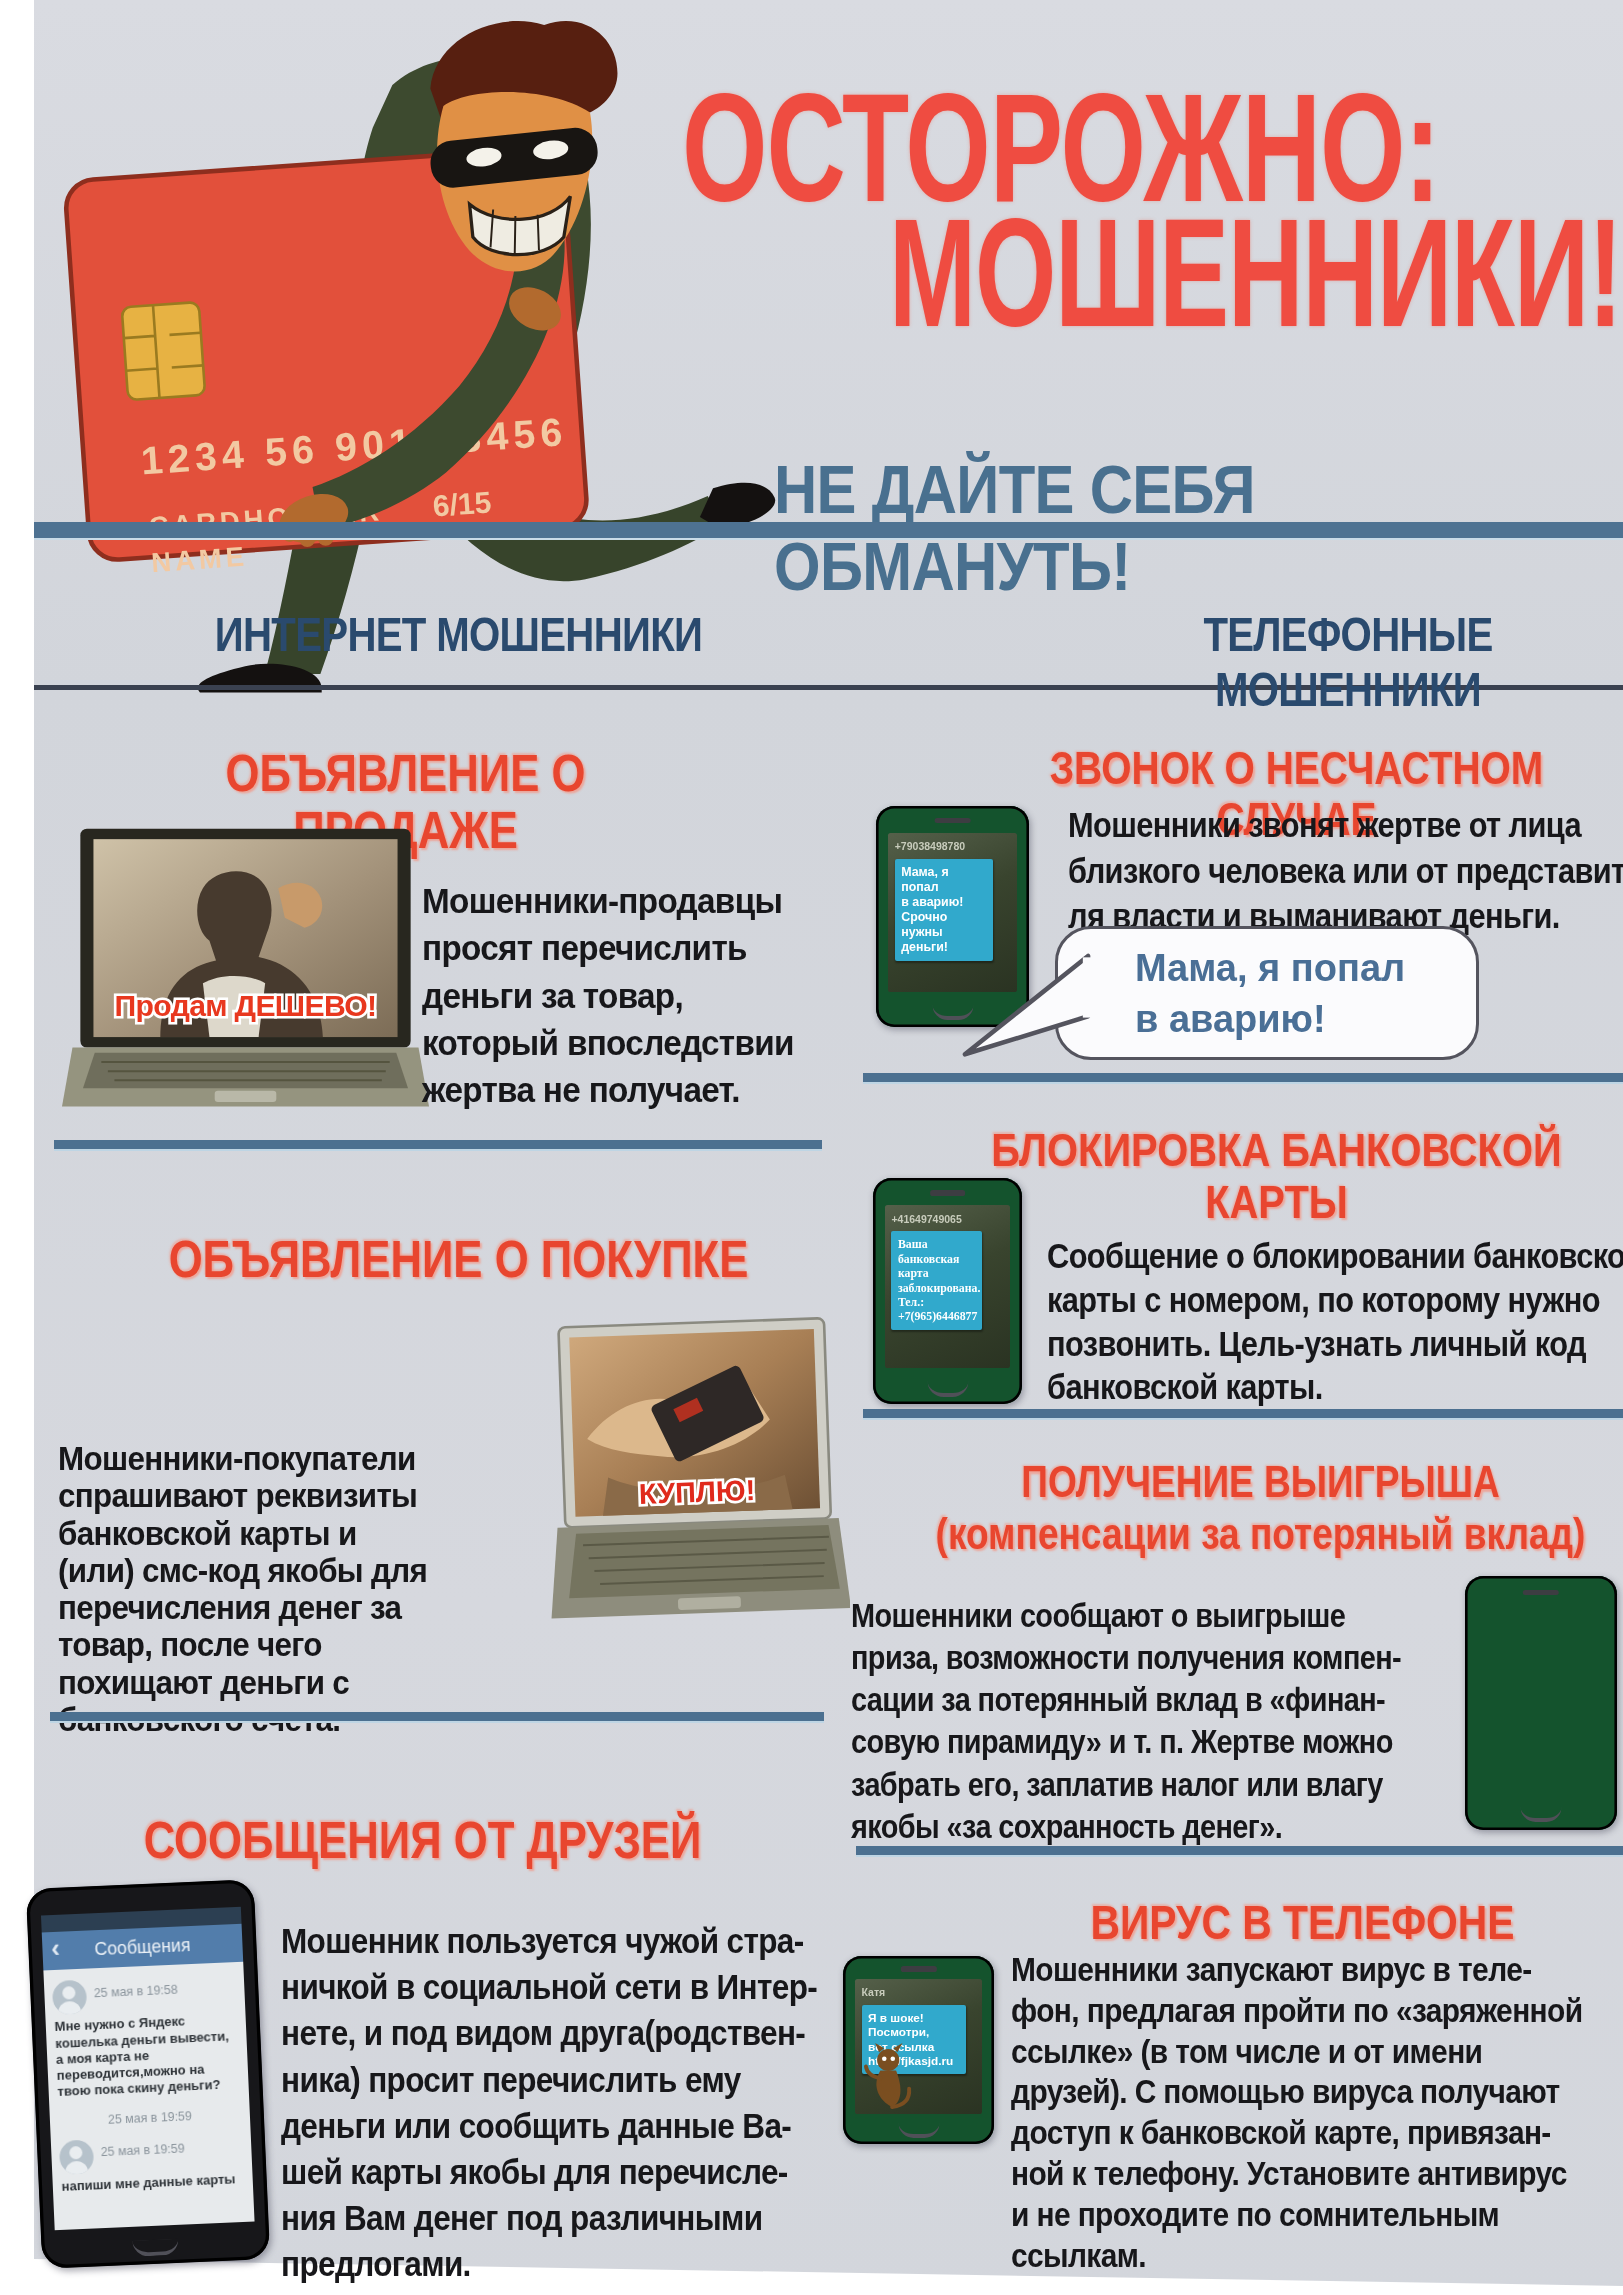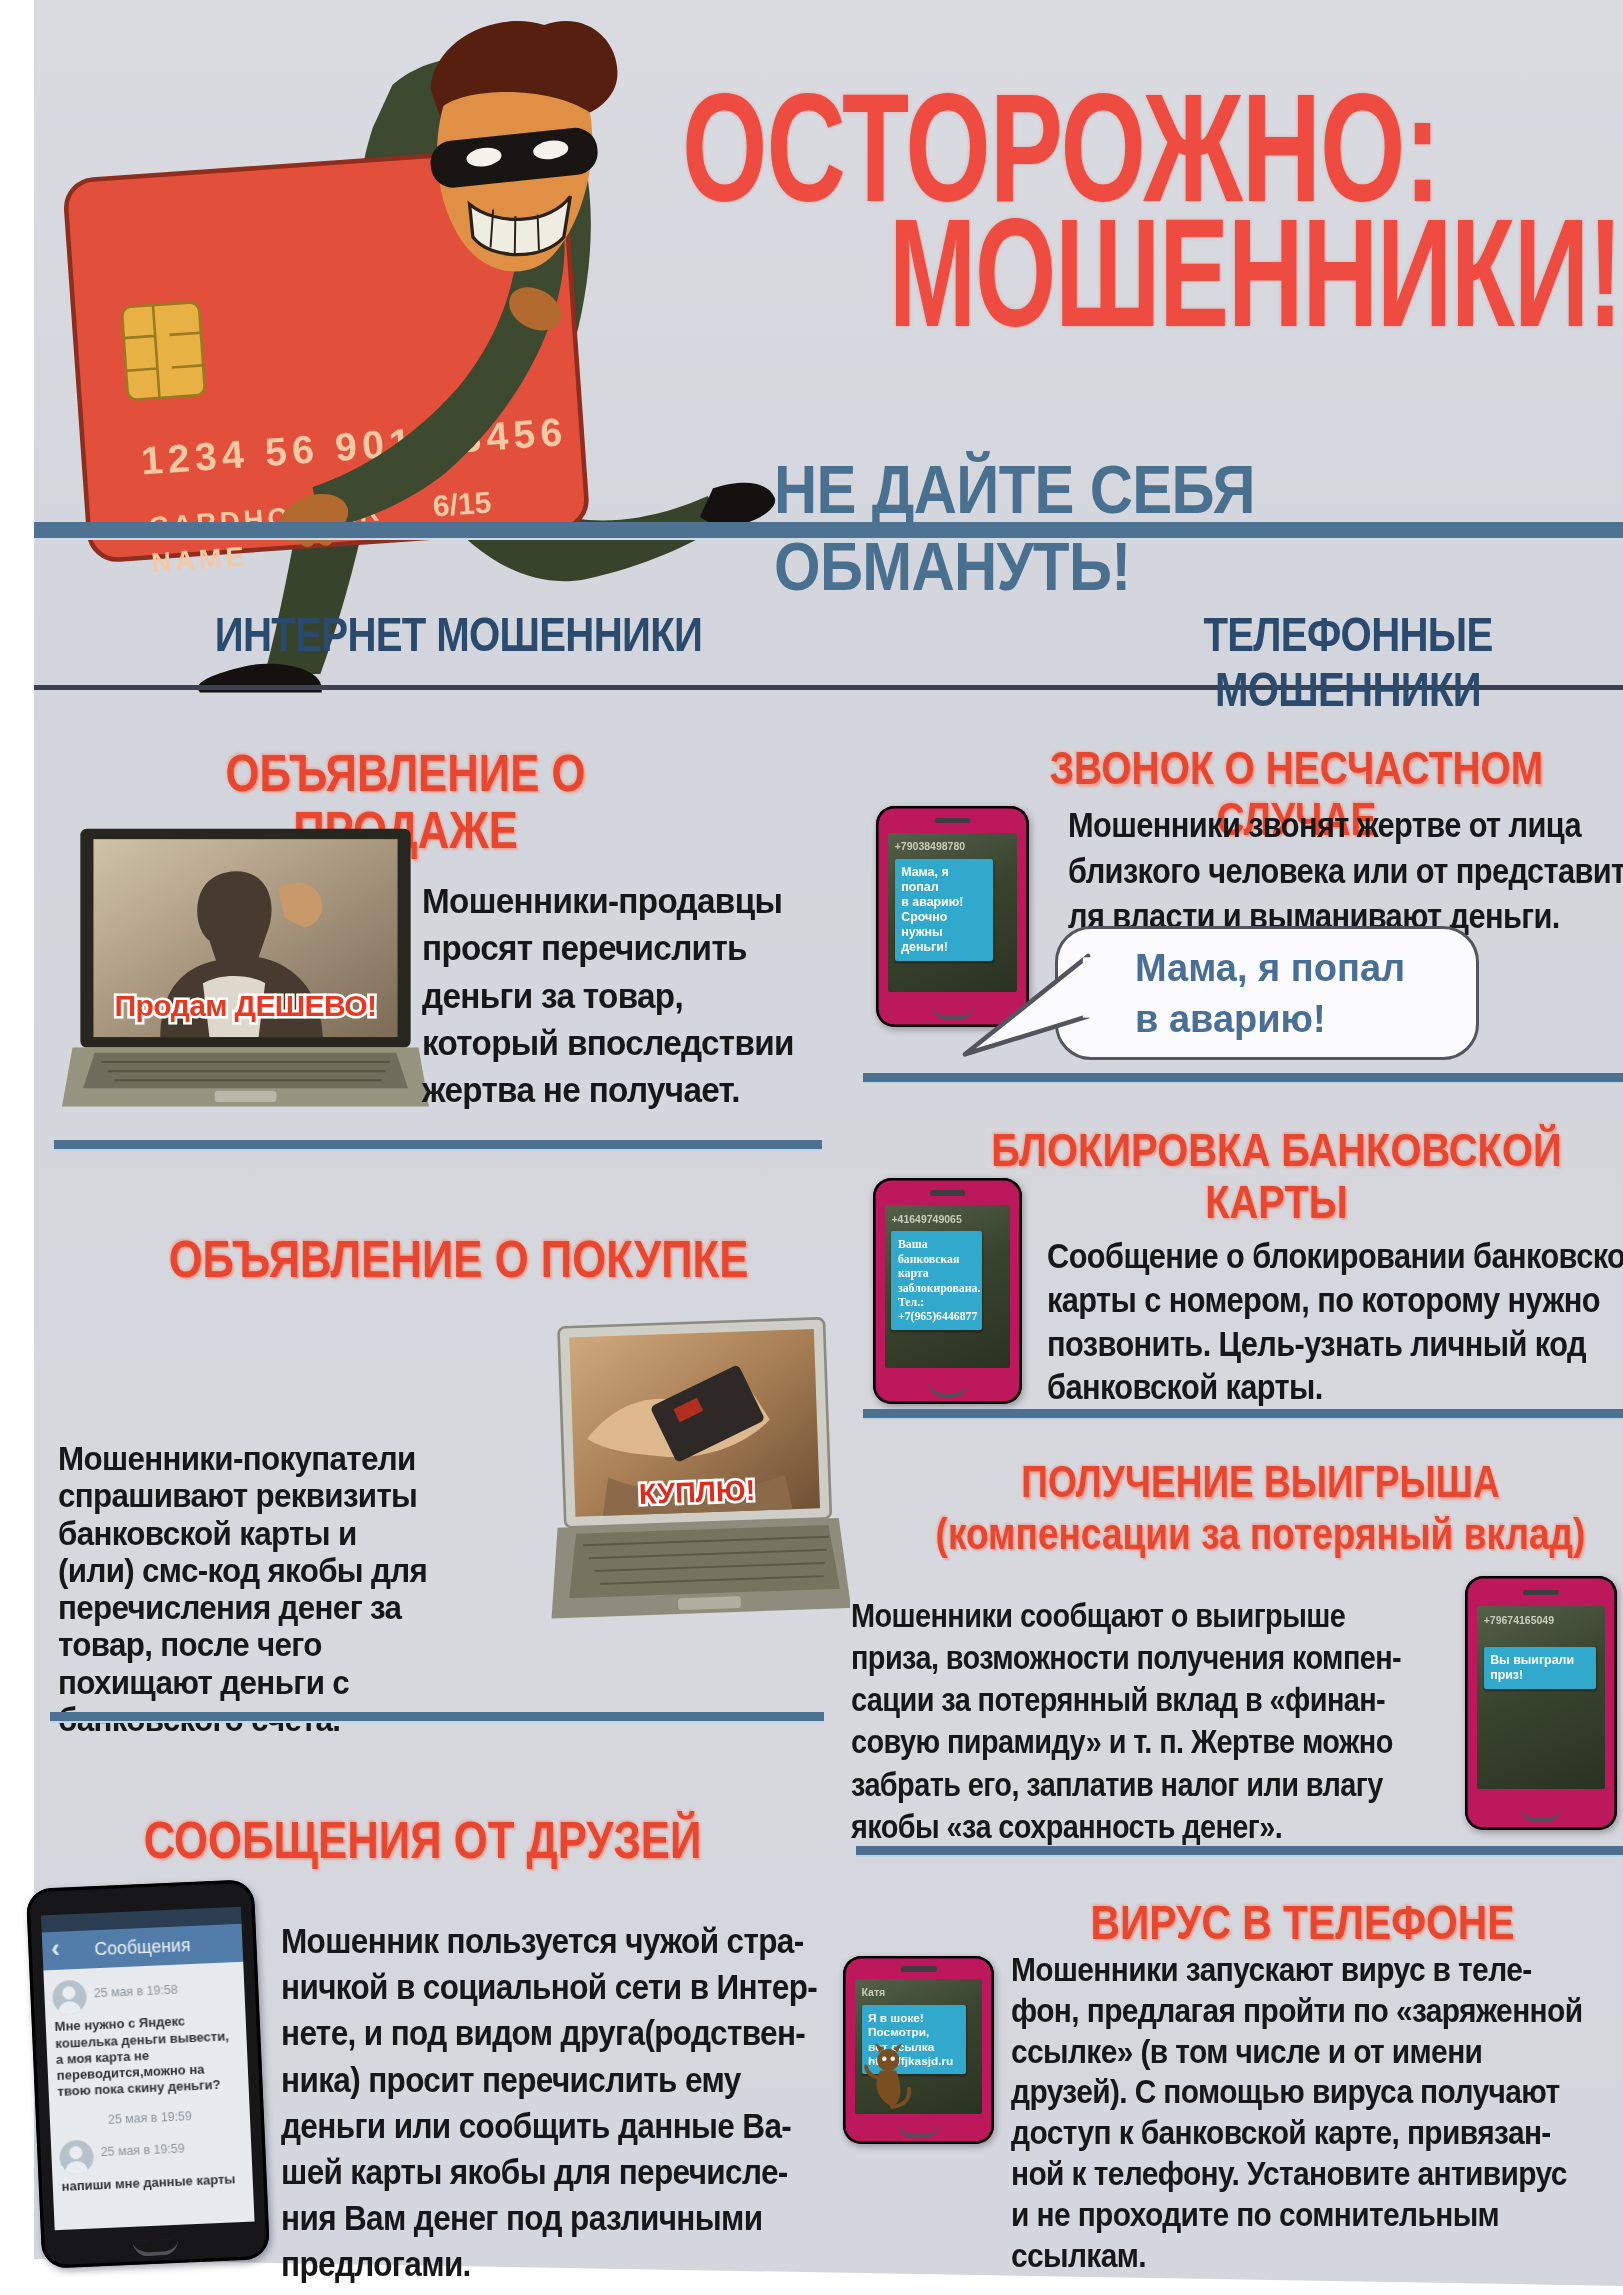"+79038498780" .phone { background: #be185d -> #14532d }
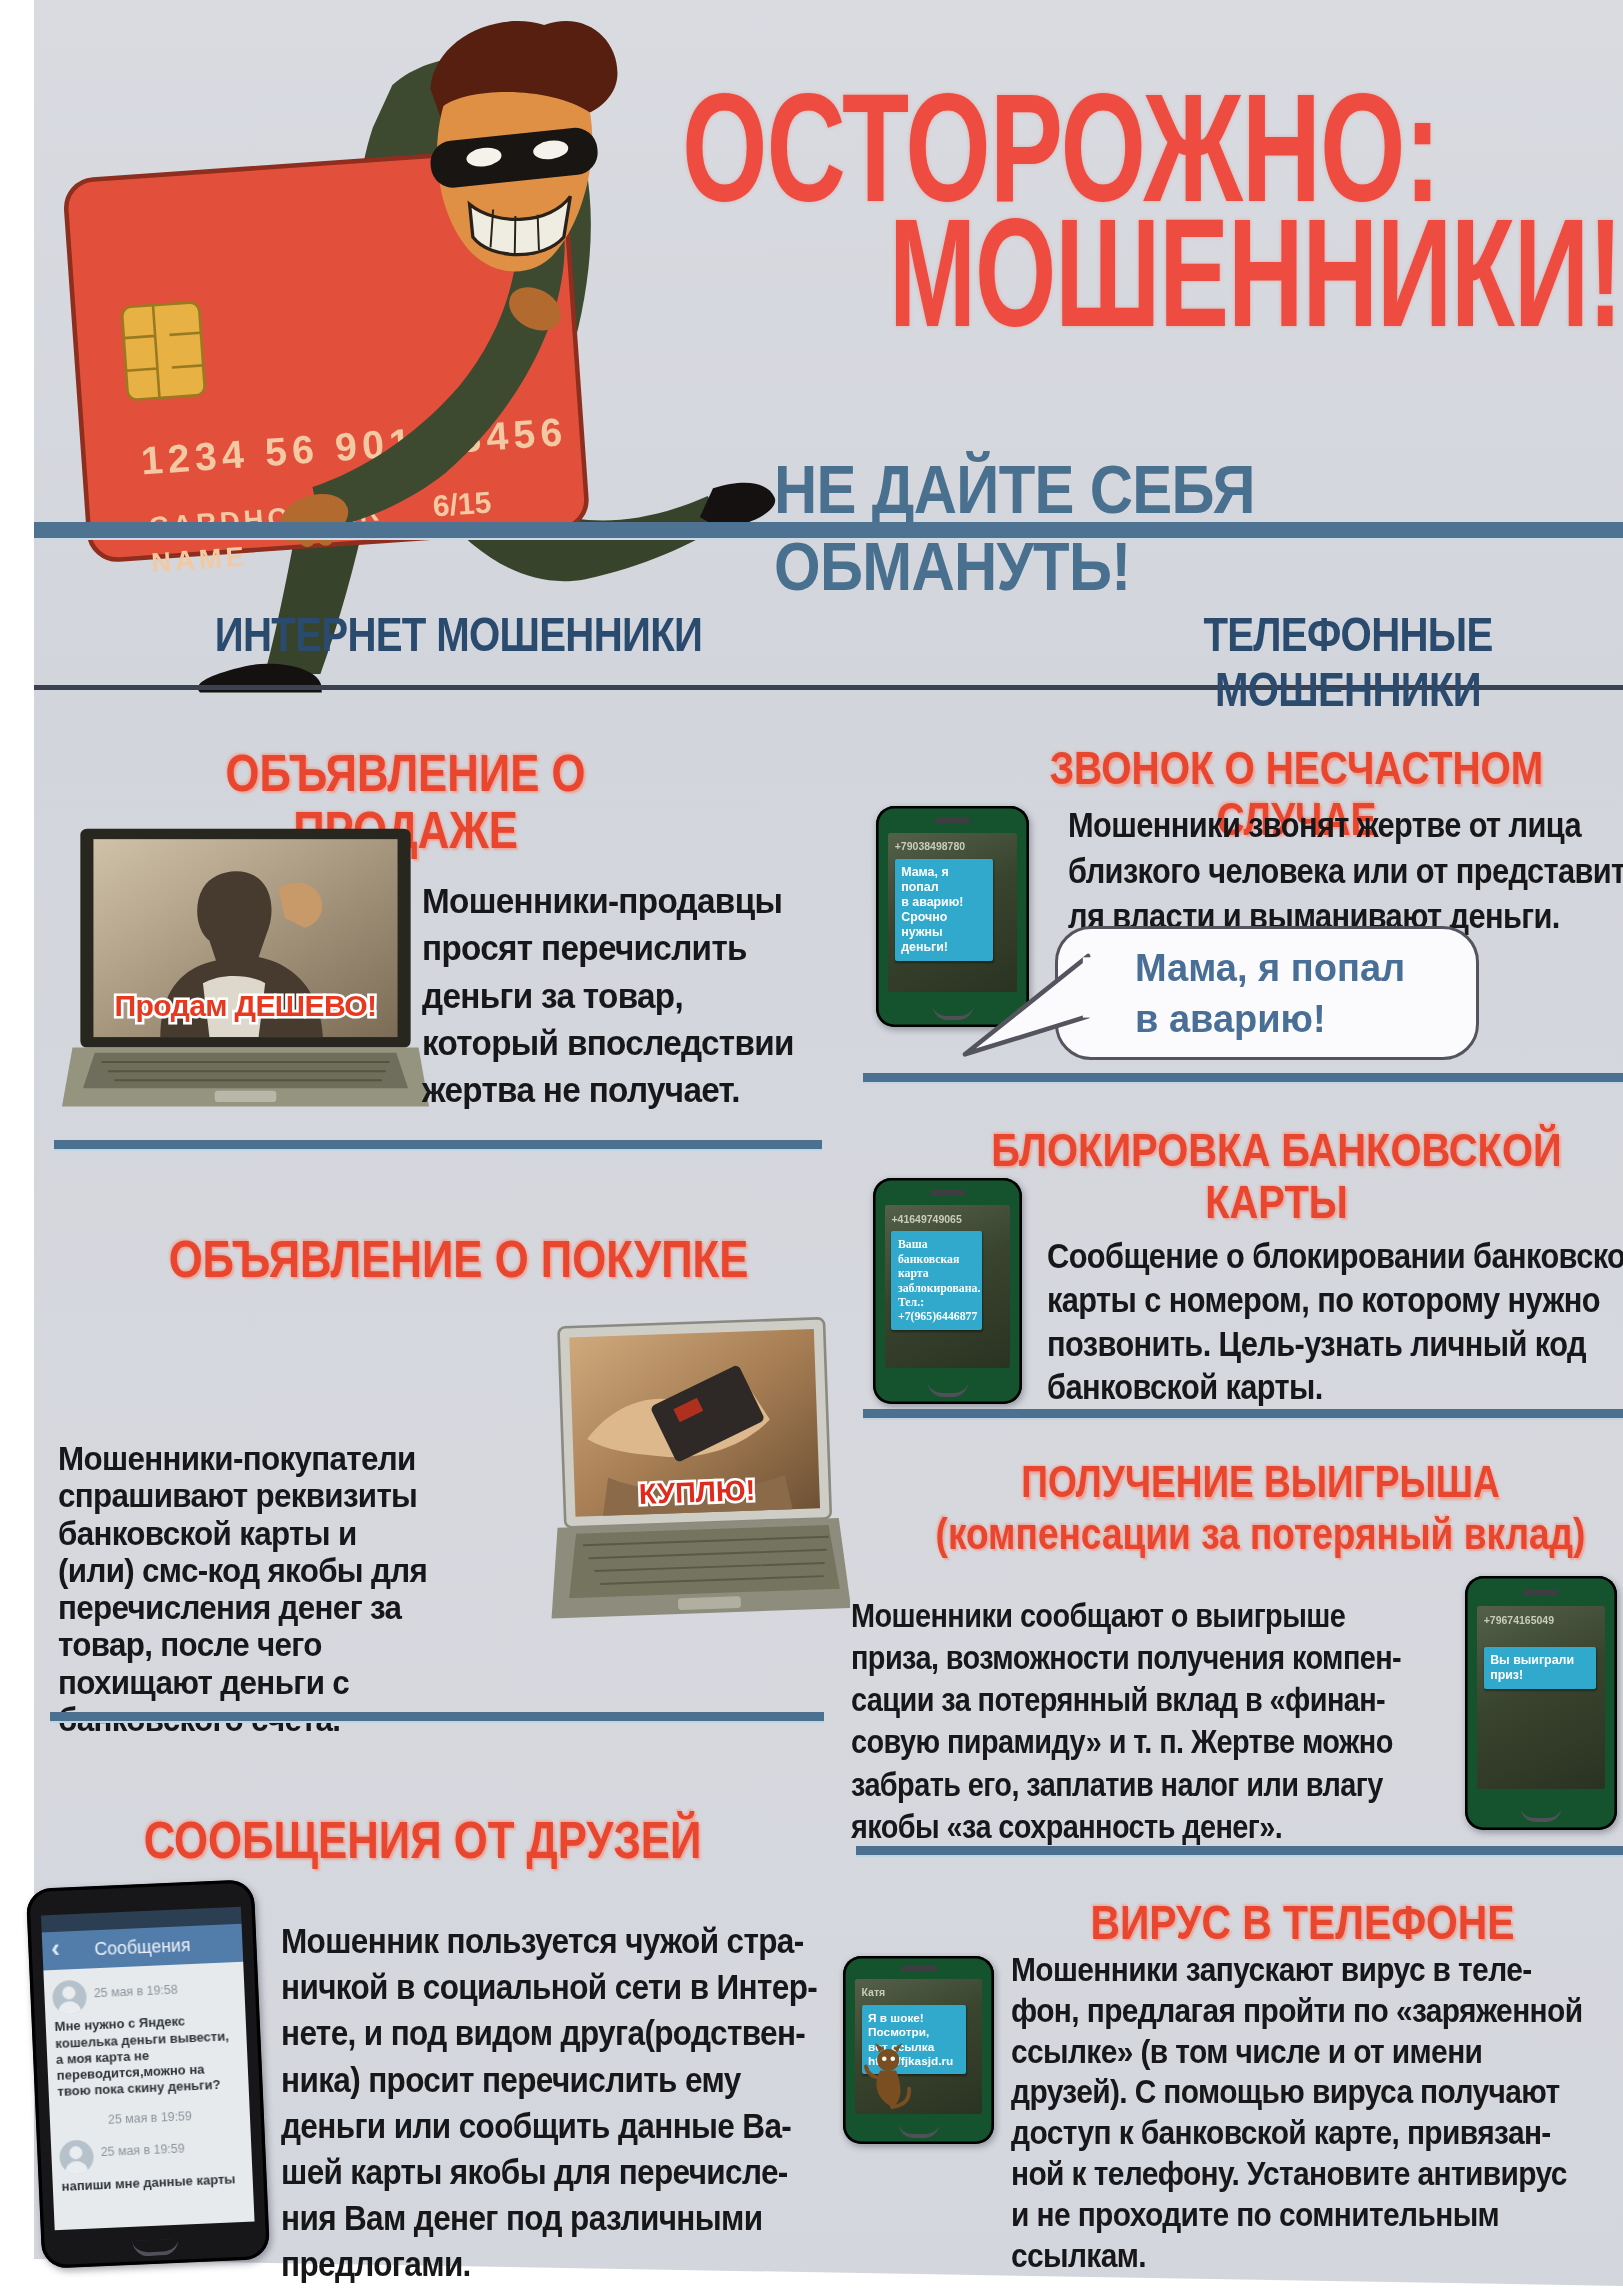"+79674165049" div.screen { html: <div> <div>+79674165049</div> <div>Вы выиграли приз!</div> </div> -> none }
